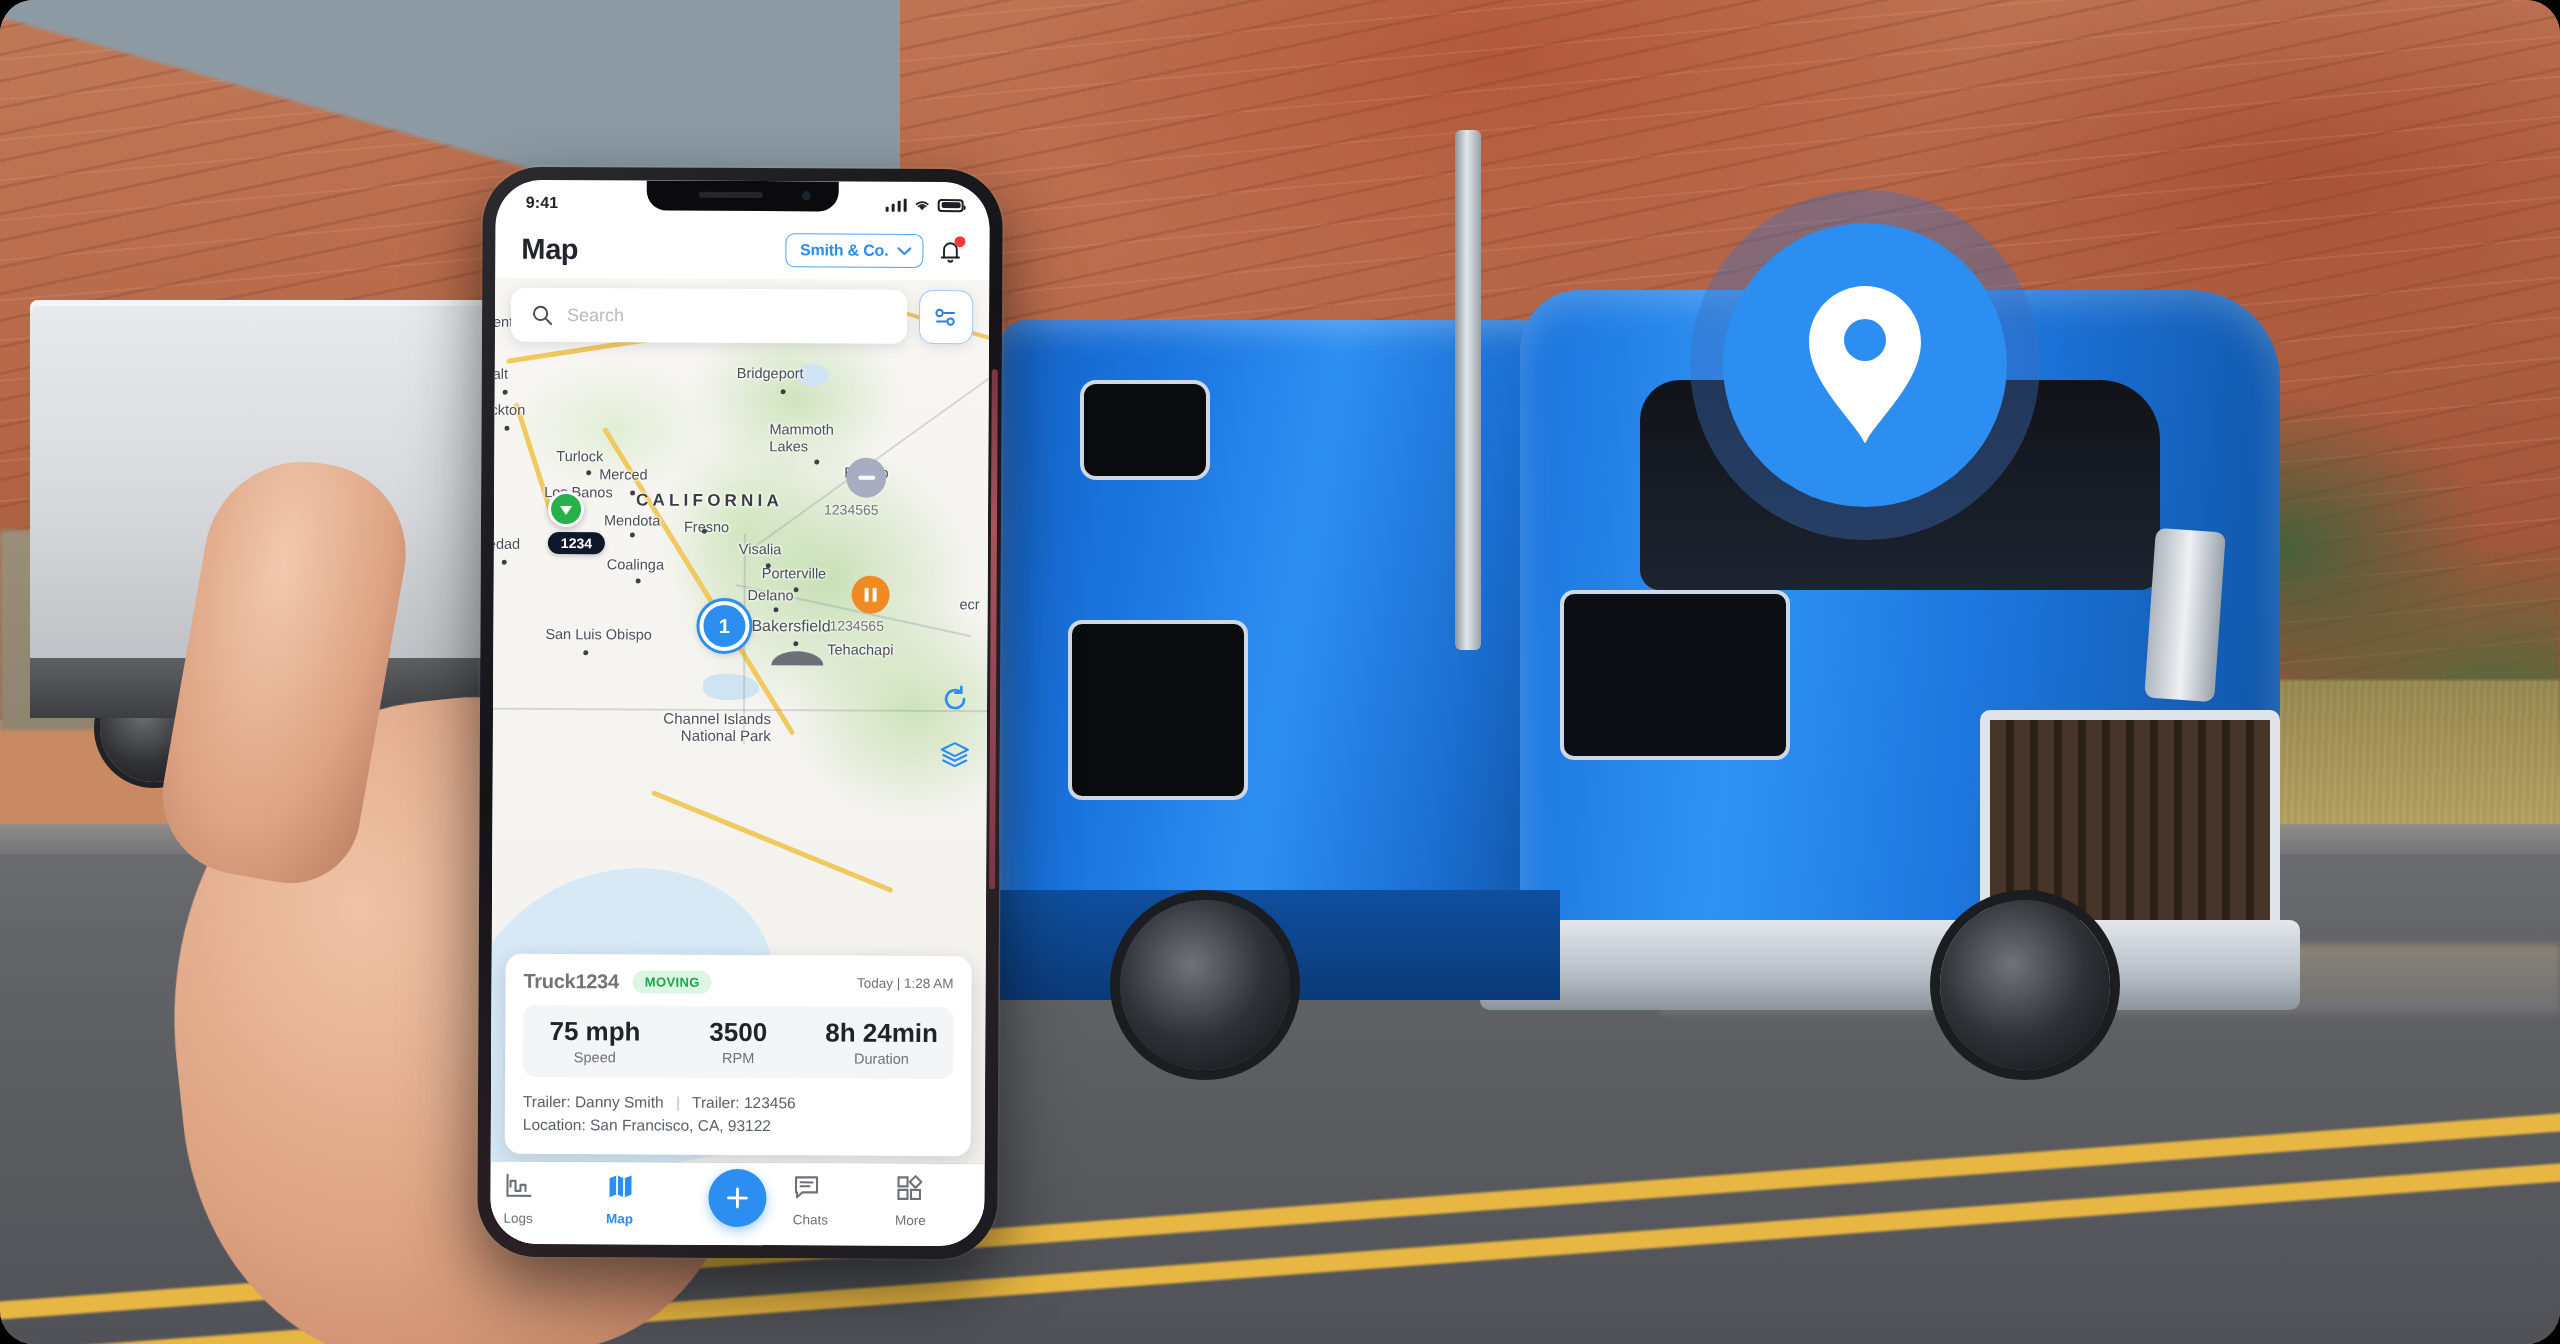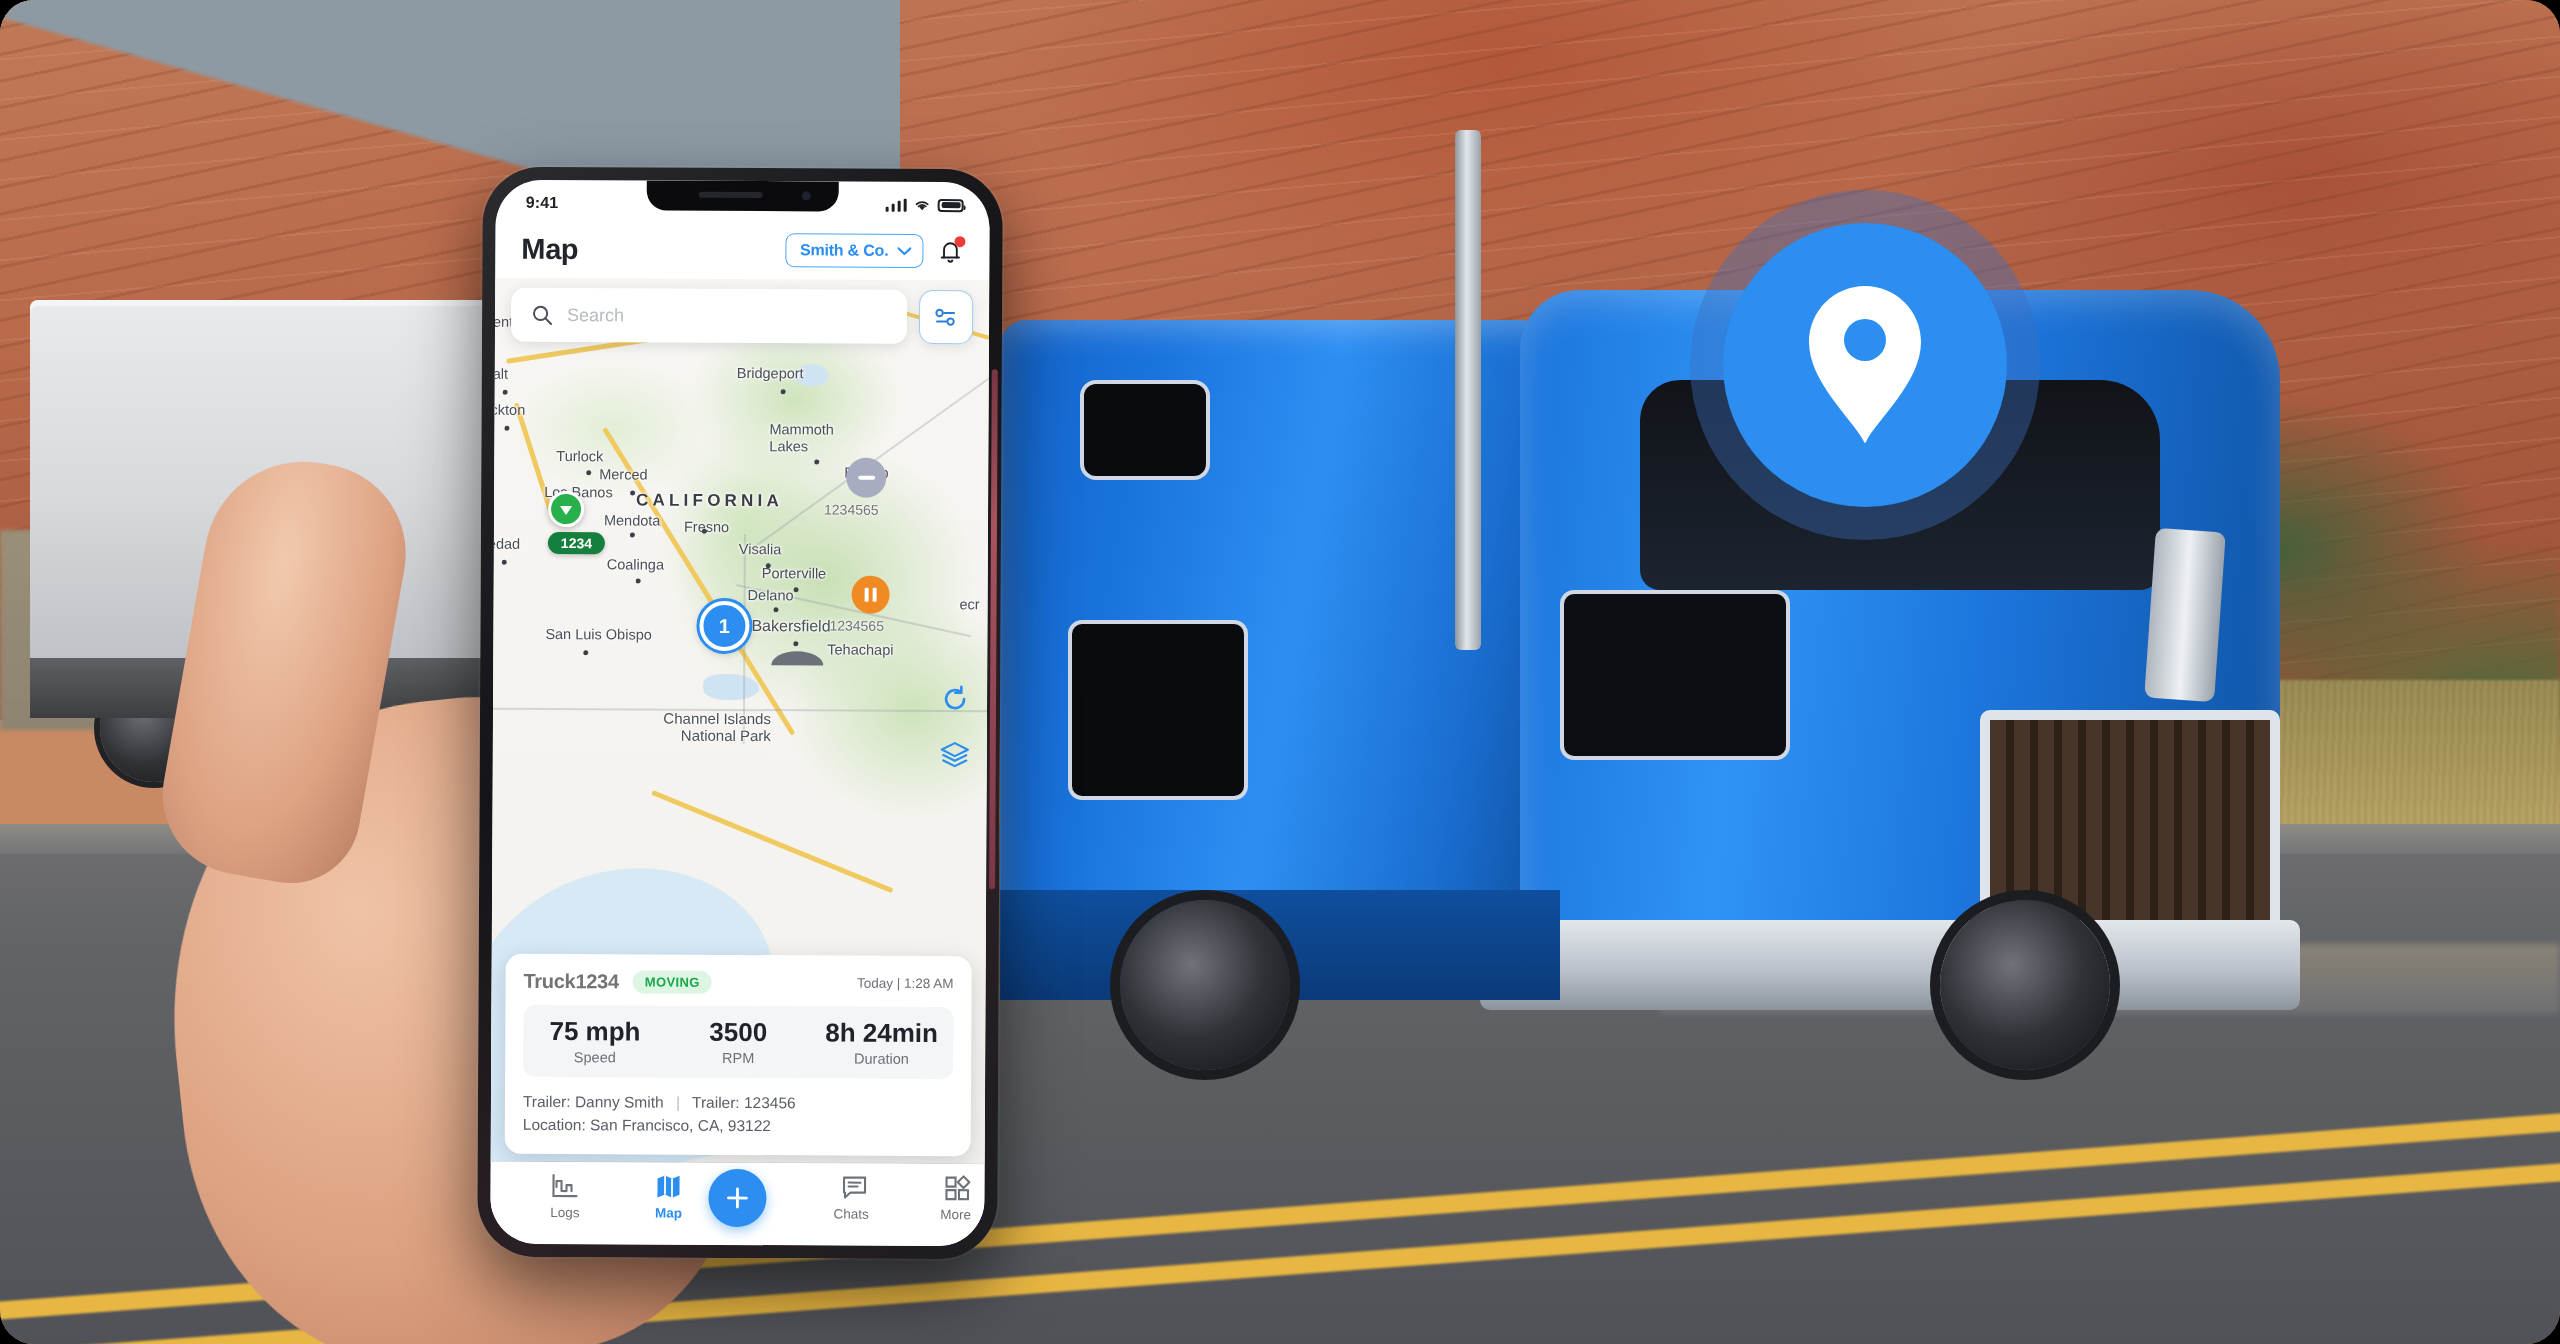"1234" .pill { background: #15803d -> #0f172a }
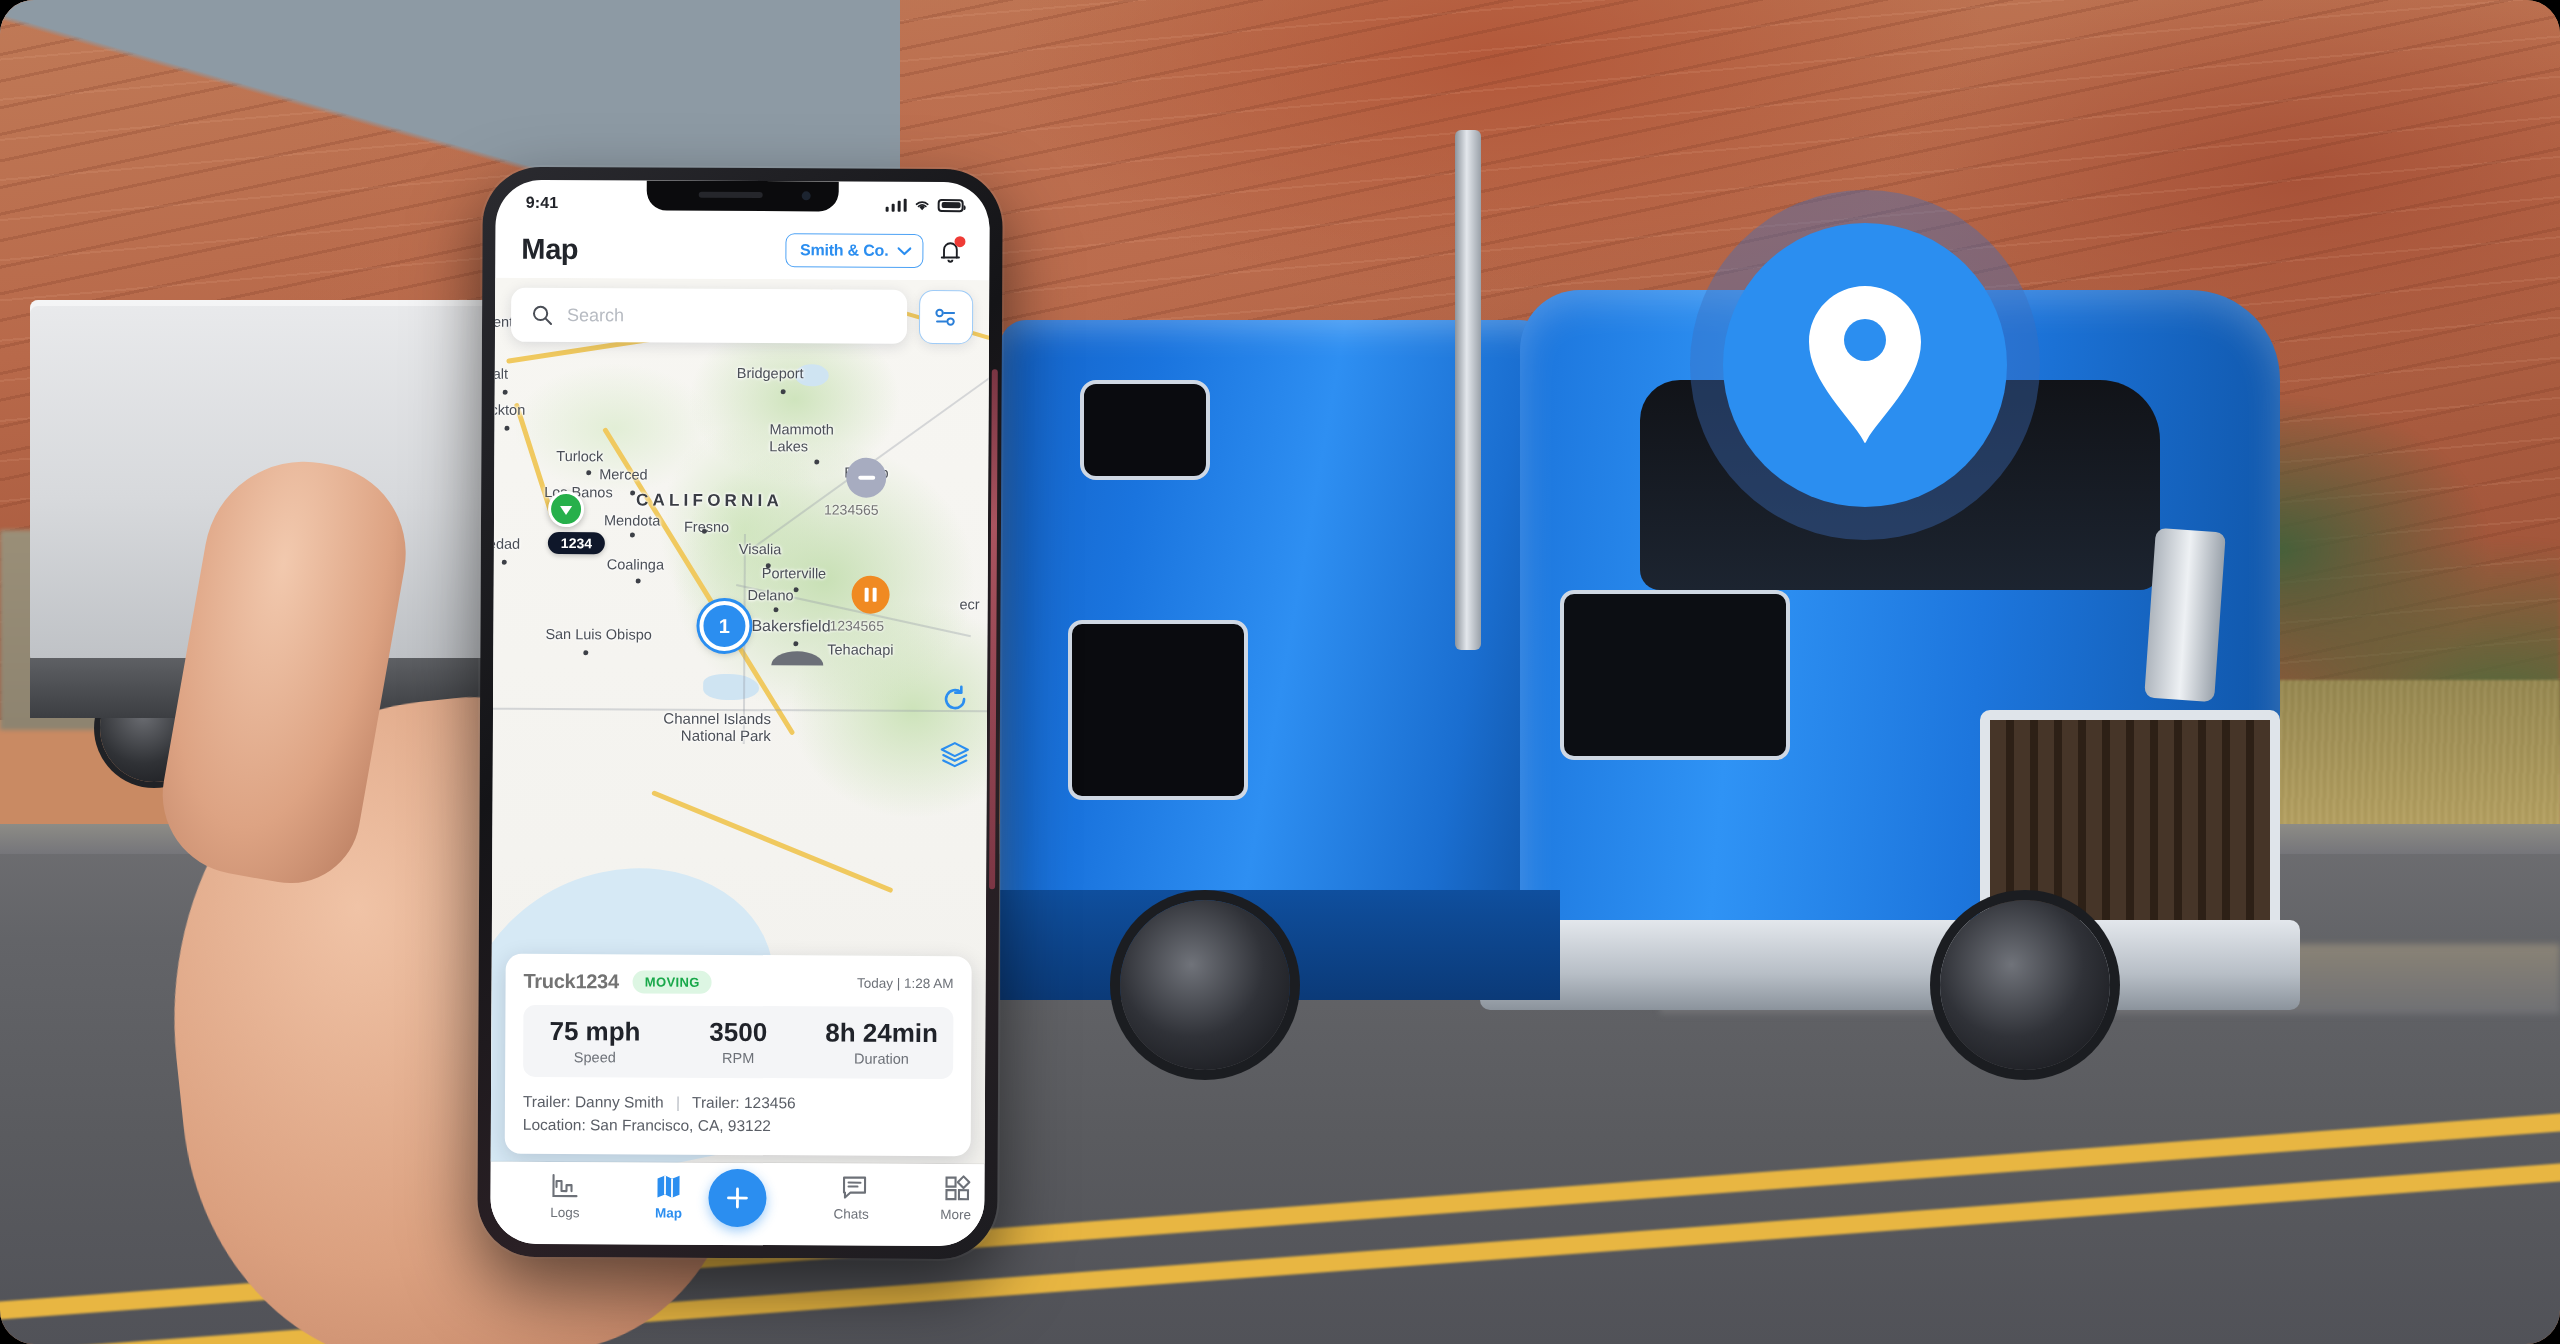"Logs" .tab { align-items: flex-end -> flex-start; gap: 5px -> 11px }
